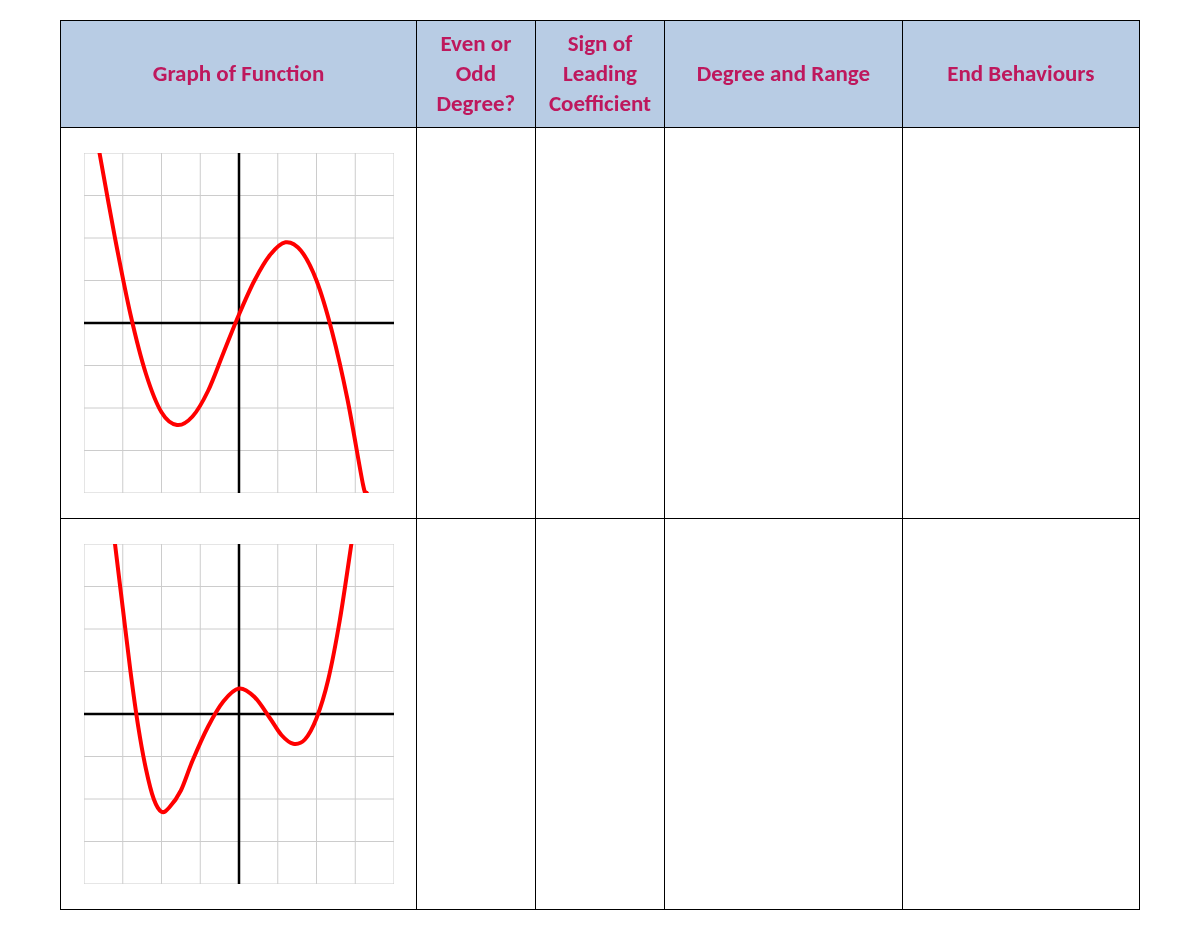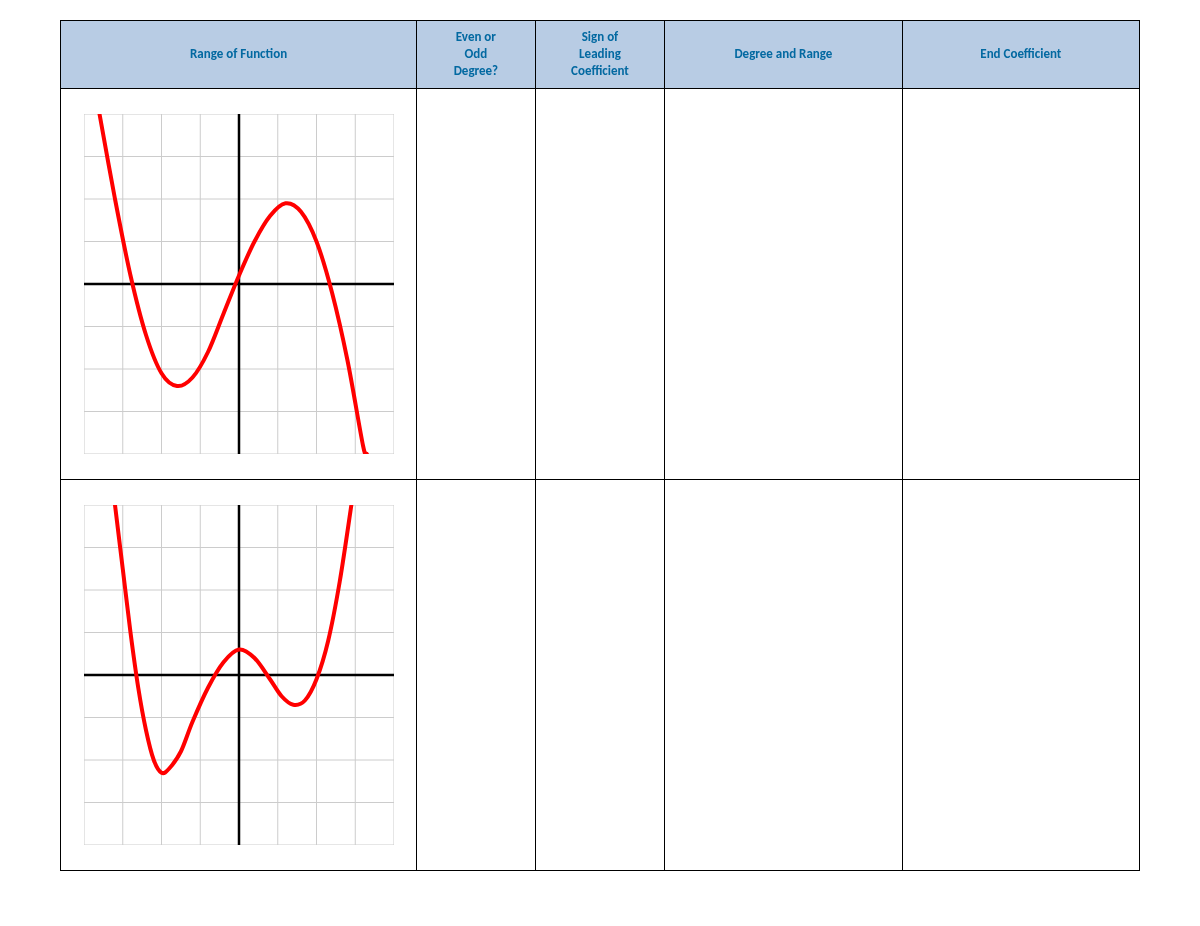"Even or" table.main th { color: #0369a1 -> #be185d; font-size: 13px -> 23px }
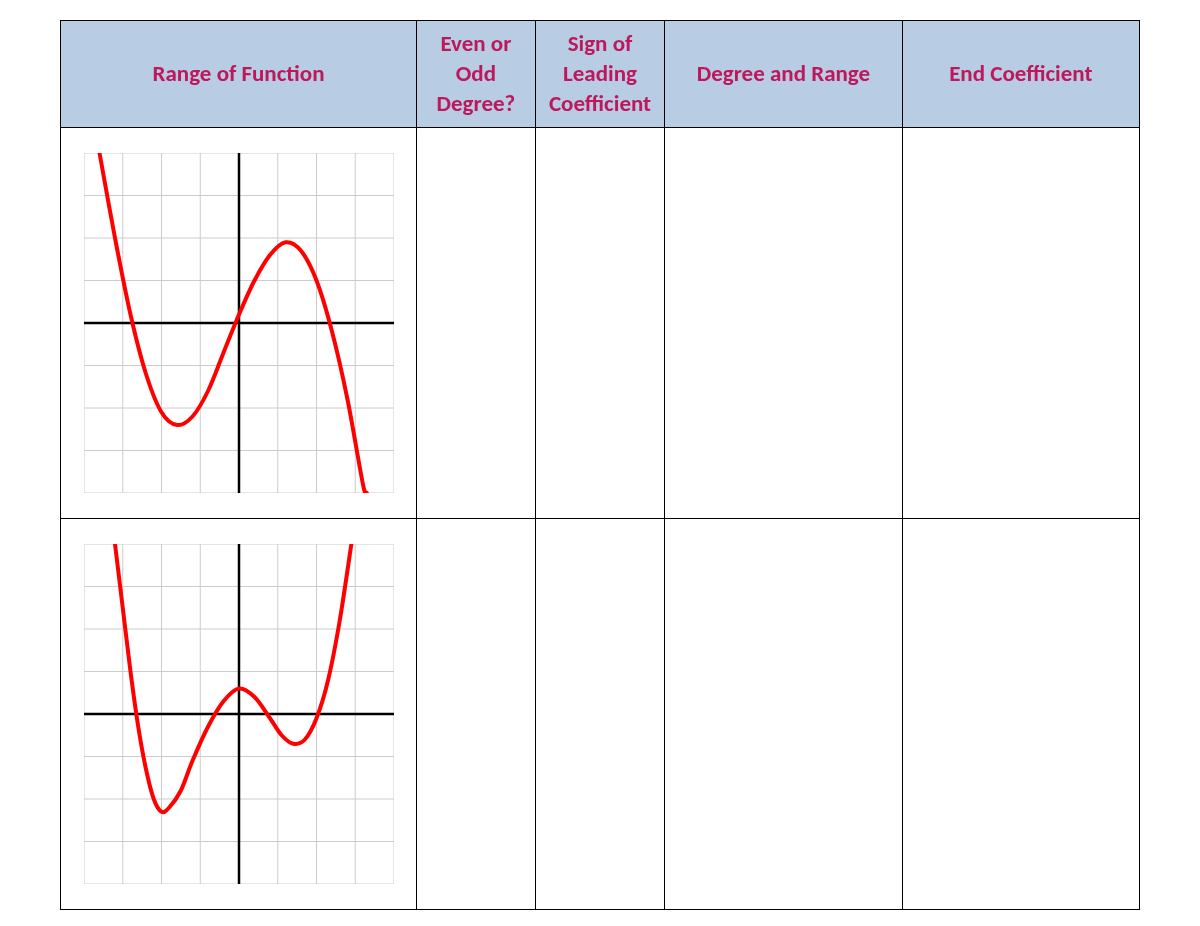"Range of Function" th { text: Range -> Graph }
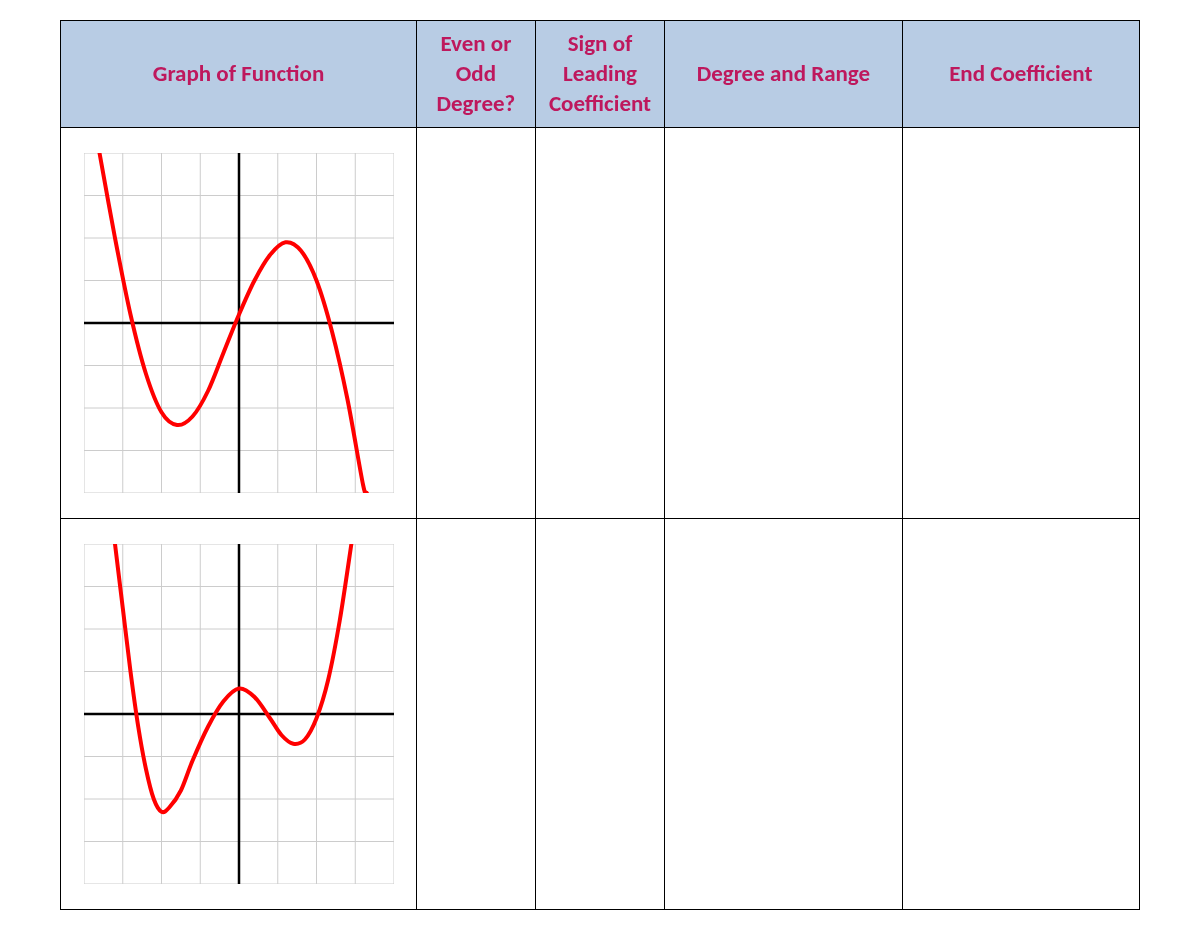"End Coefficient" th { text: Coefficient -> Behaviours }
